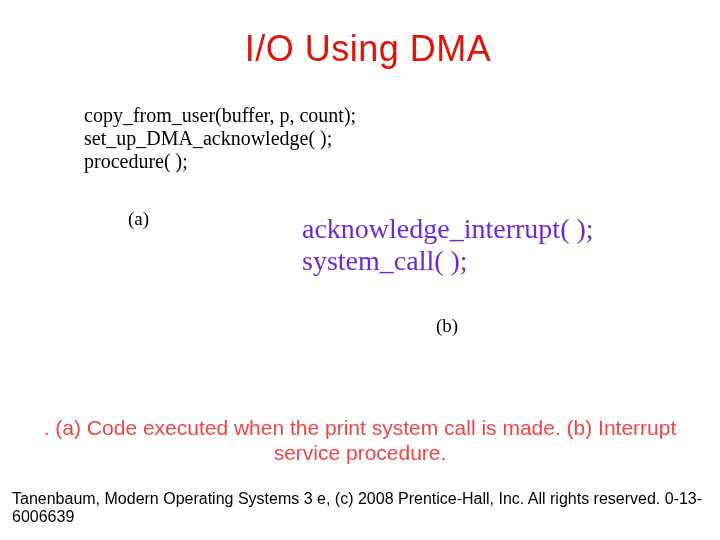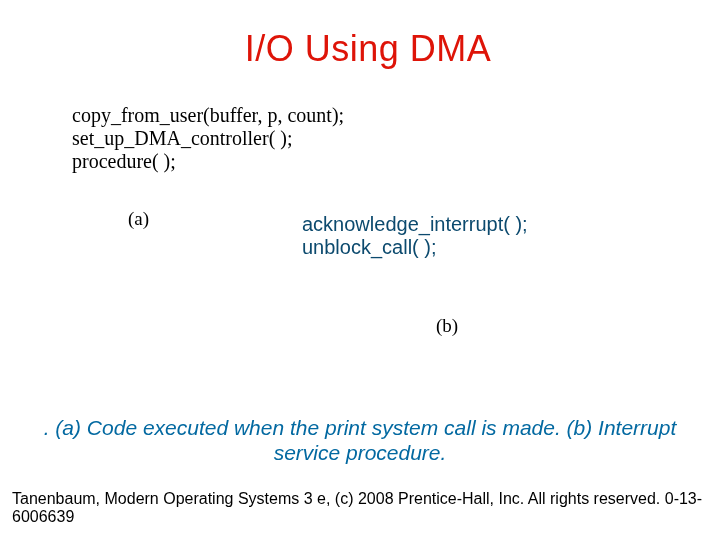"copy from user(buffer, p, count);" .code-a { left: 72px -> 84px }
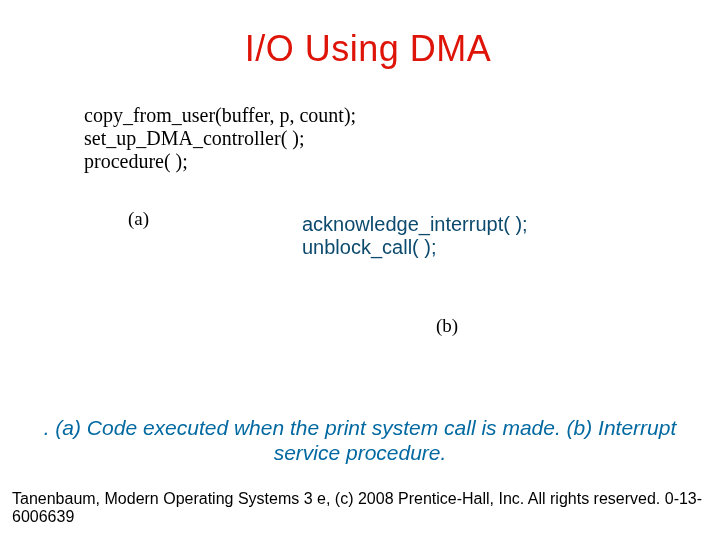"controller( );" span { text: controller -> acknowledge }
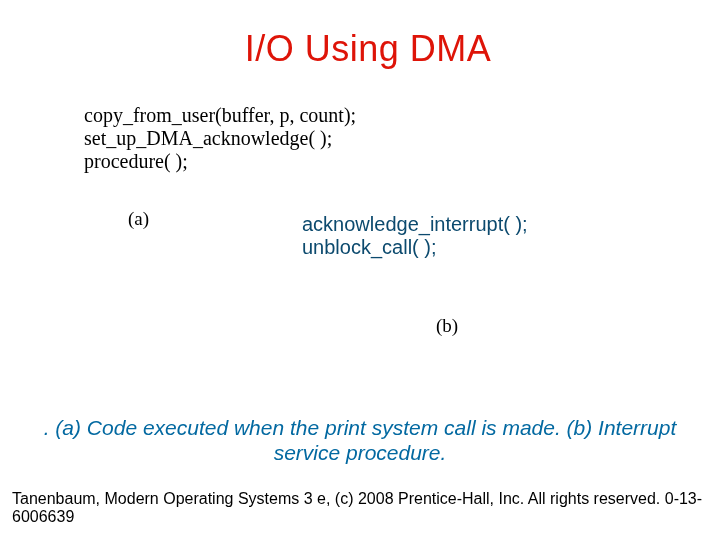"acknowledge interrupt( );" .code-b { color: #0c4a6e -> #6d28d9; font-family: Liberation Sans, sans-serif -> Liberation Serif, serif; font-size: 20px -> 28px }
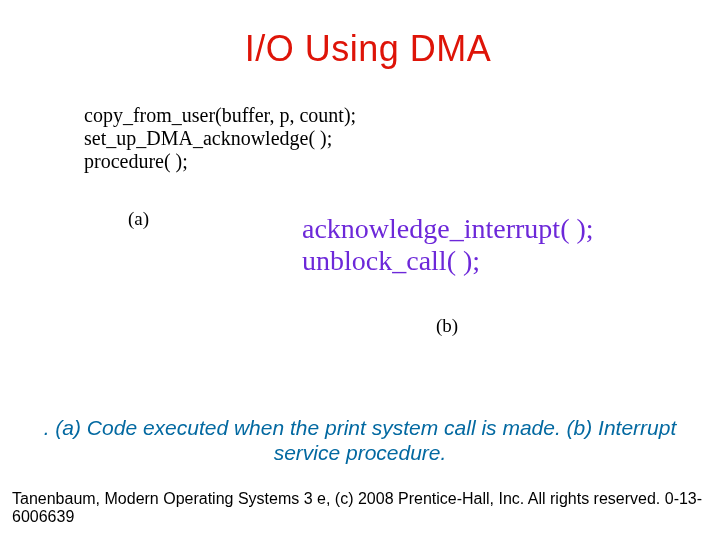"unblock" span { text: unblock -> system }
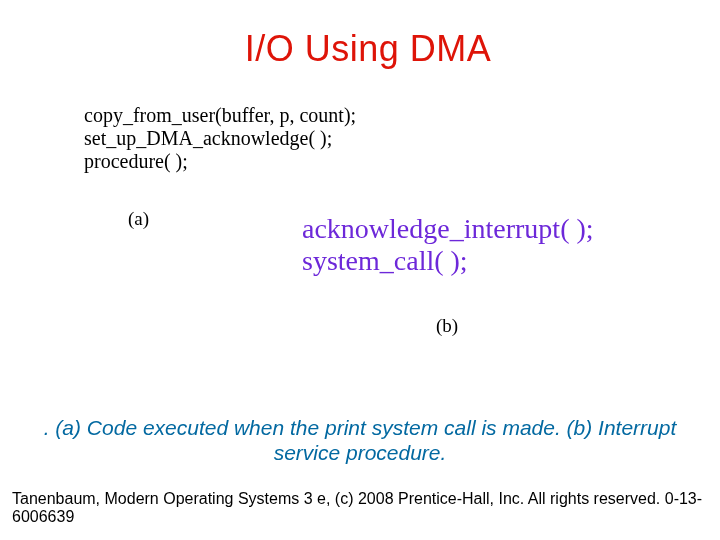". (a) Code executed when" .caption { color: #0369a1 -> #ef4444; font-style: italic -> none }
